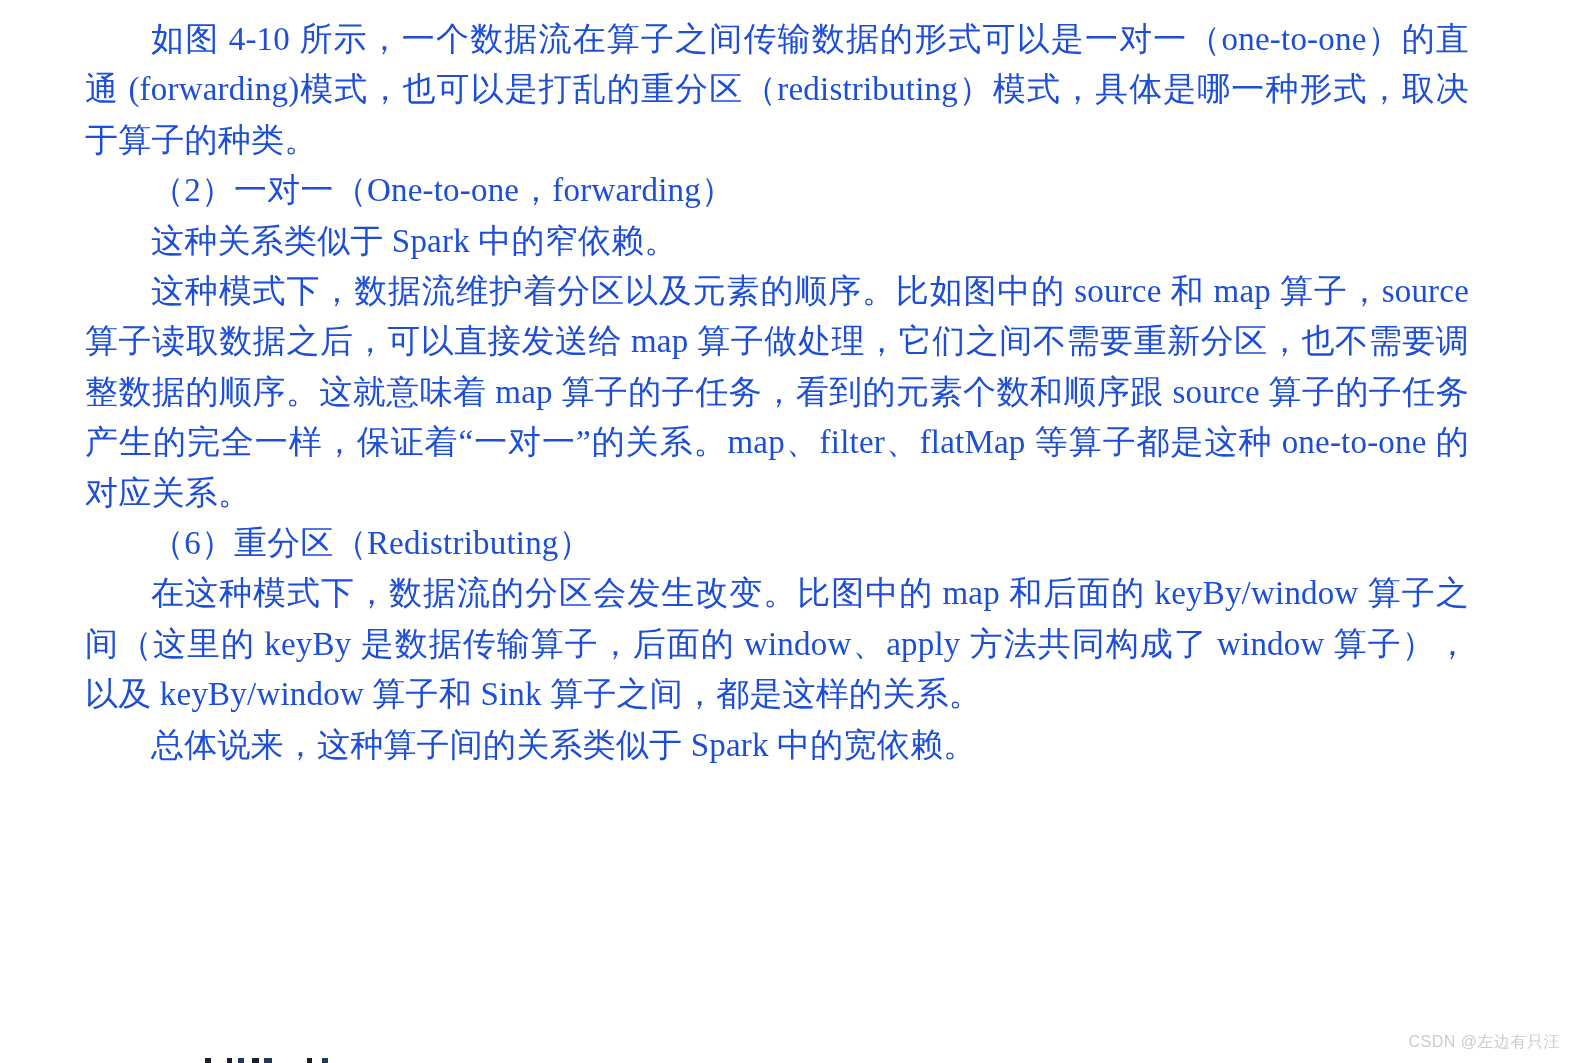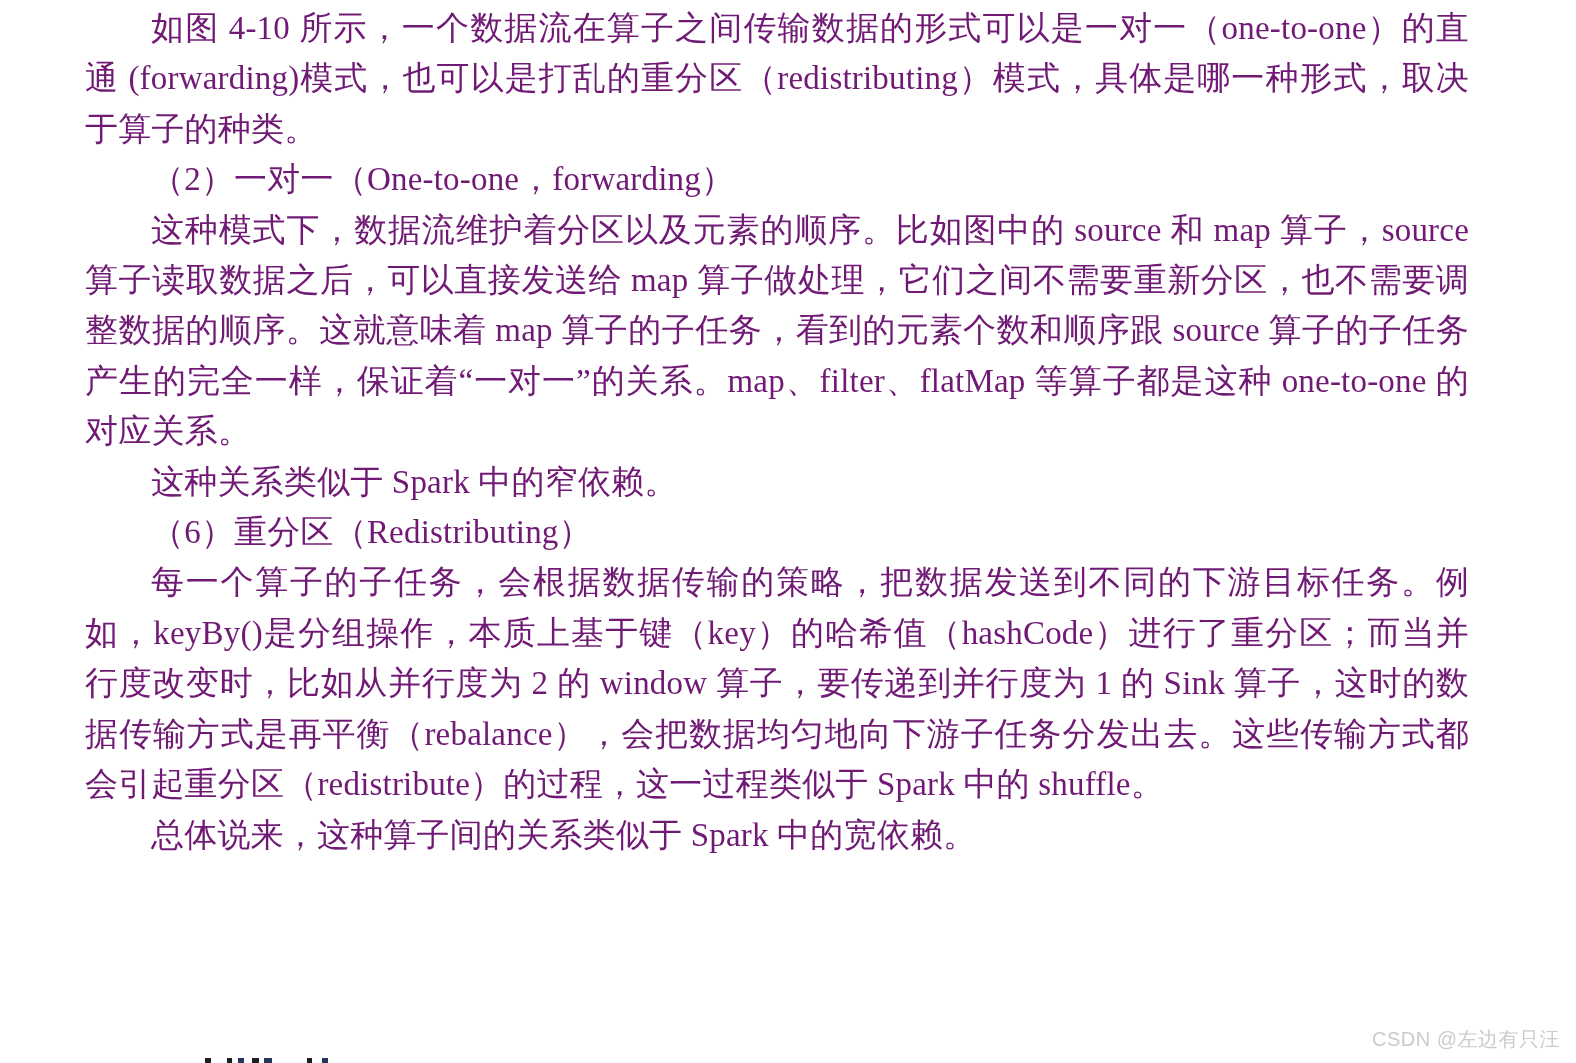"如图 4-10" .textblock { color: #701a75 -> #1d4ed8; top: 3px -> 14px }
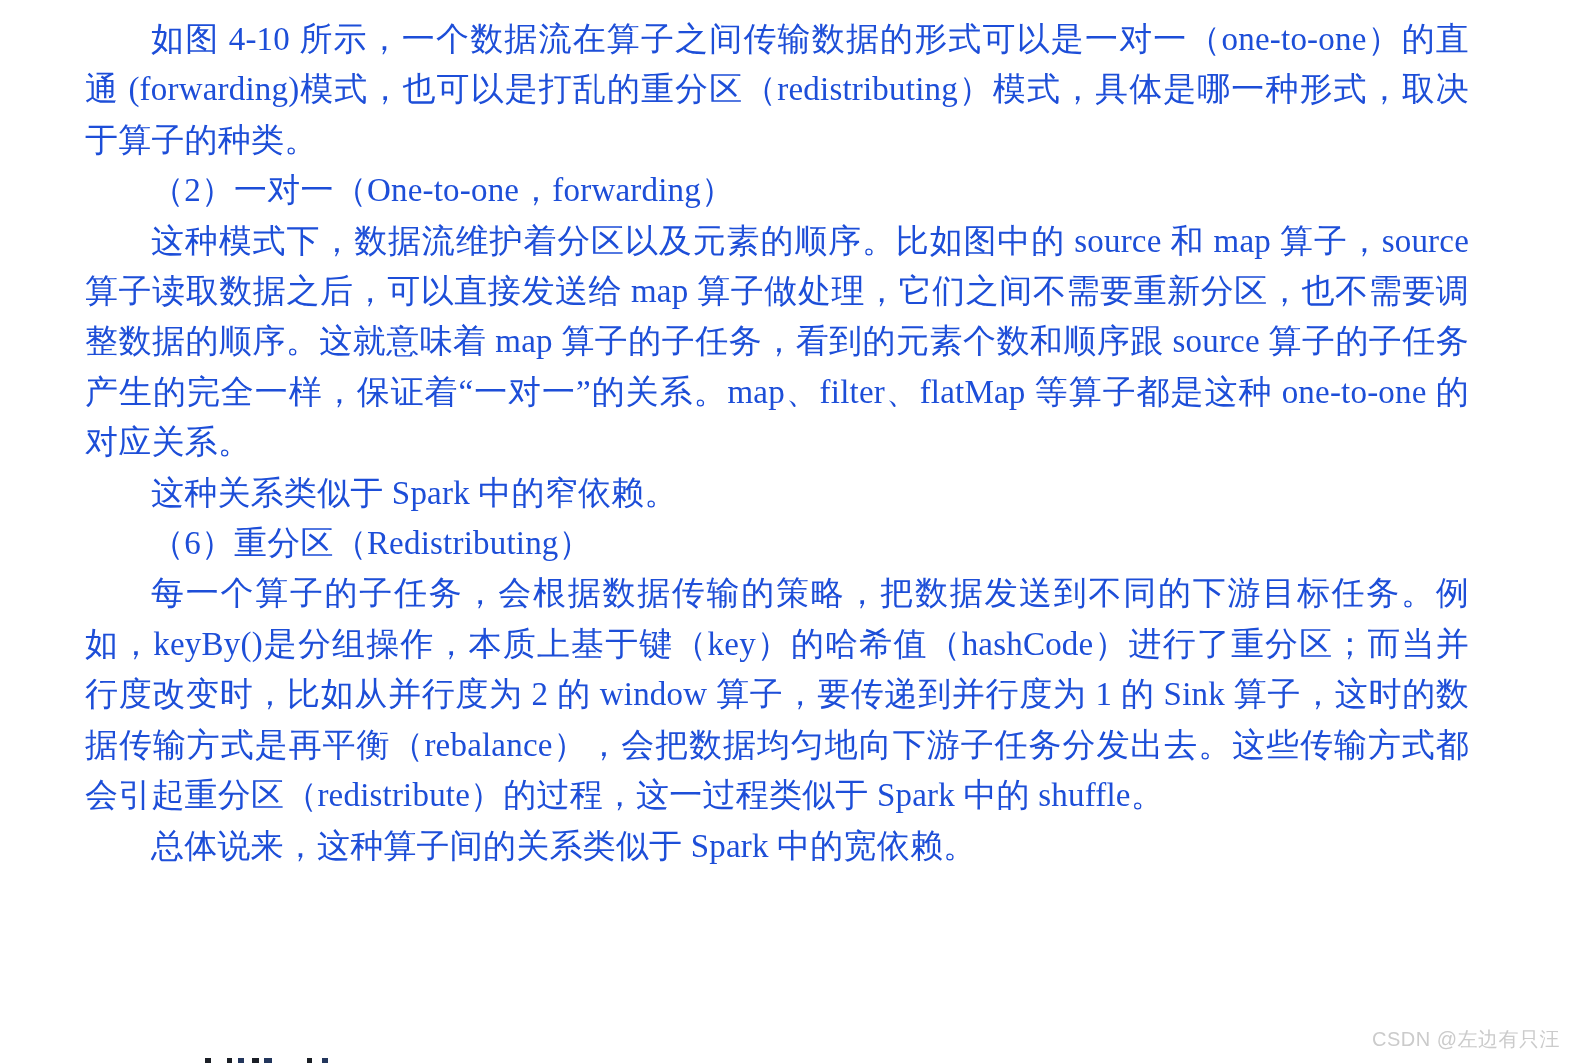"这种模式下，数据流维护着分区以及元素的顺序。比如图中的 source 和 map" p { order: before "这种关系类似于 Spark 中的窄依赖。" -> after "这种关系类似于 Spark 中的窄依赖。" }
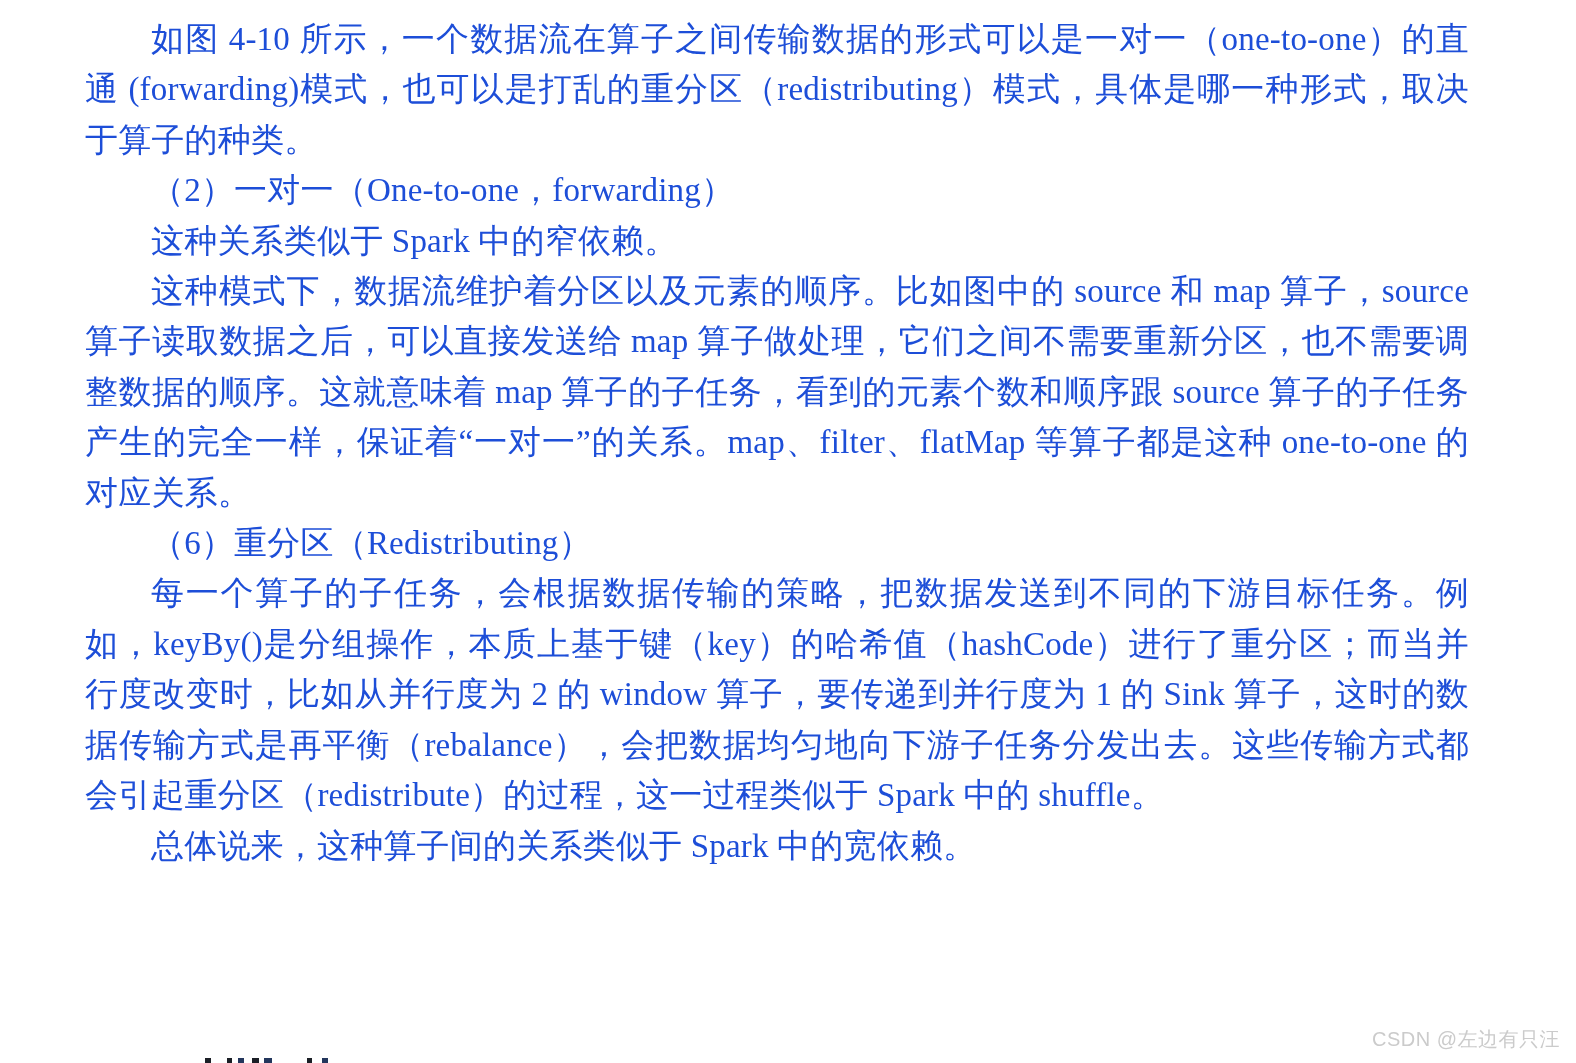"在这种模式下，数据流的分区会发生改变。比图中的 map 和后面的" p { html: none -> <p>在这种模式下，数据流的分区会发生改变。比图中的 map 和后面的 keyBy/window 算子之间（这里的 keyBy 是数据传输算子，后面的 window、apply 方法共同构成了 window 算子），以及 keyBy/window 算子和 Sink 算子之间，都是这样的关系。</p> }
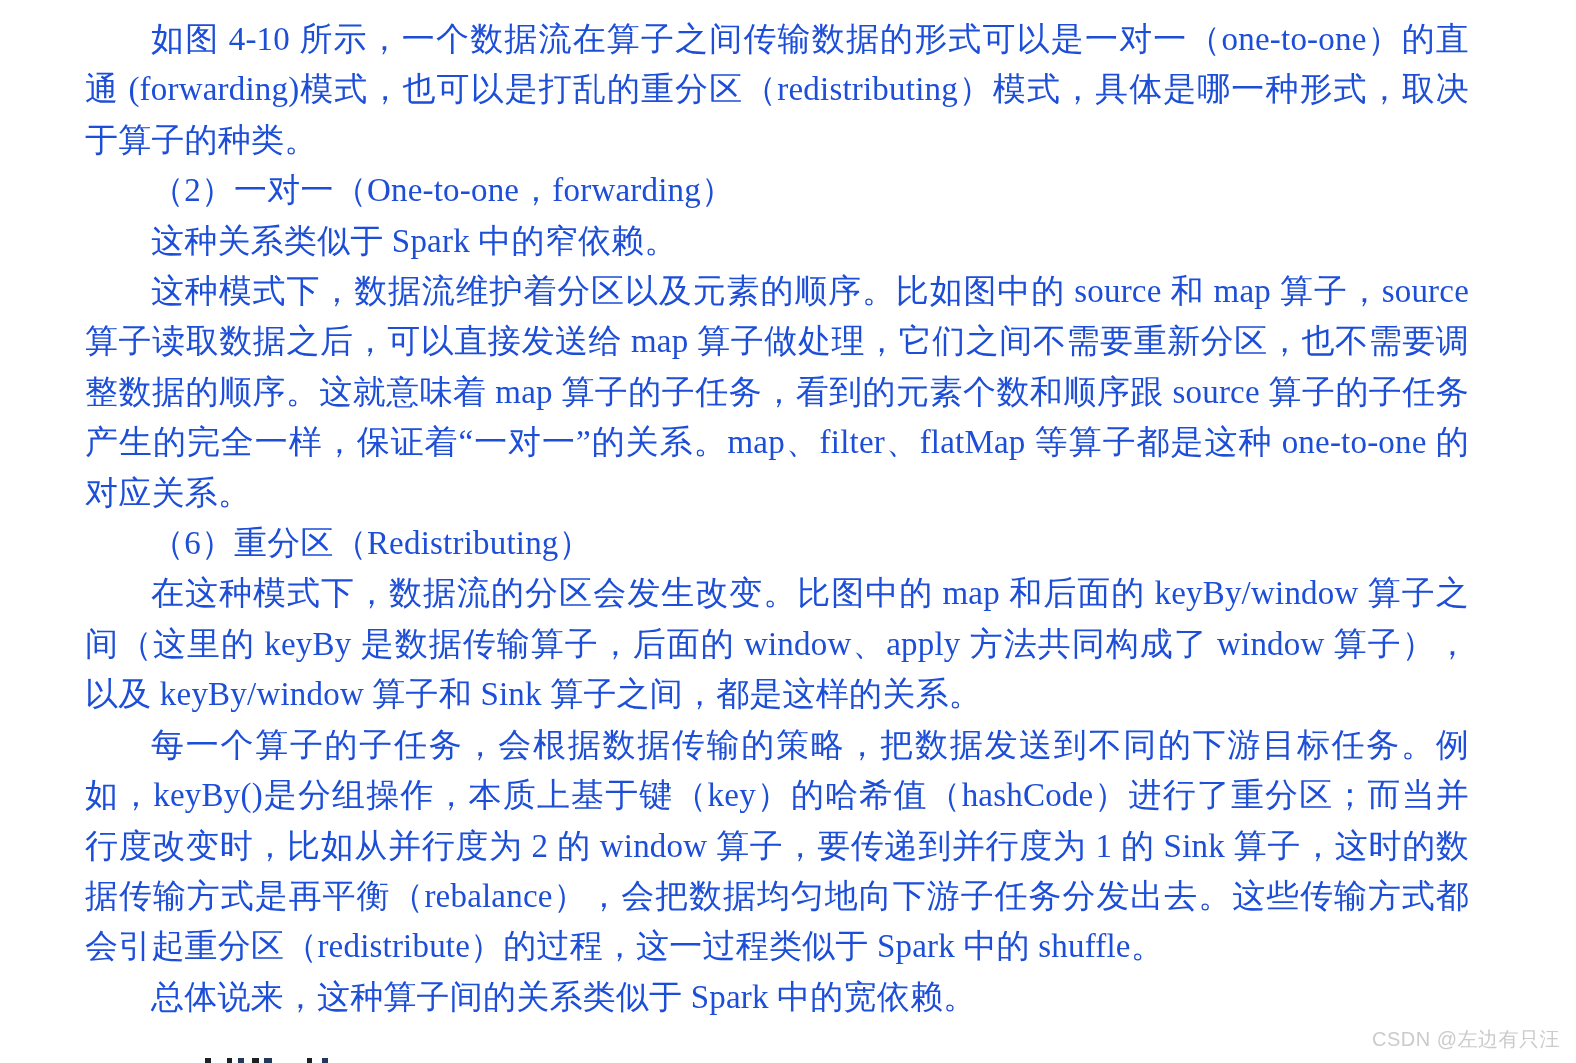"每一个算子的子任务，会根据数据传输的策略，把数据发送到不同的下游目标任务。例如，" p { html: <p>每一个算子的子任务，会根据数据传输的策略，把数据发送到不同的下游目标任务。例如，keyBy()是分组操作，本质上基于键（key）的哈希值（hashCode）进行了重分区；而当并行度改变时，比如从并行度为 2 的 window 算子，要传递到并行度为 1 的 Sink 算子，这时的数据传输方式是再平衡（rebalance），会把数据均匀地向下游子任务分发出去。这些传输方式都会引起重分区（redistribute）的过程，这一过程类似于 Spark 中的 shuffle。</p> -> none }
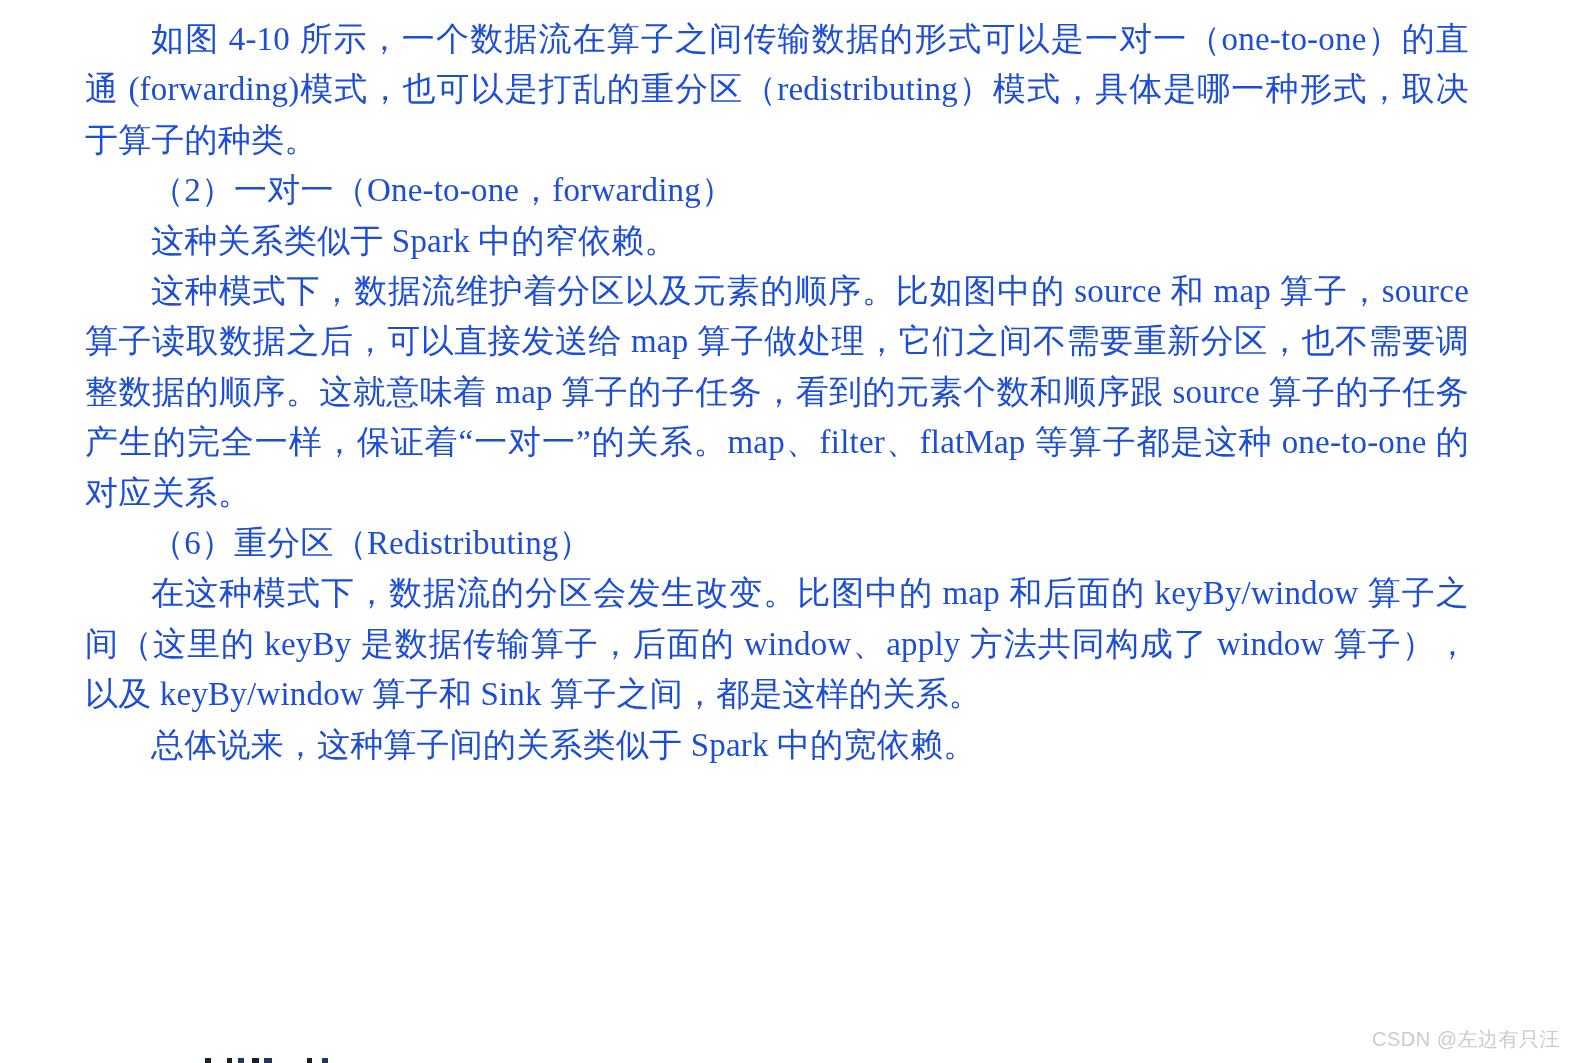"CSDN @左边有只汪" .watermark { font-size: 20px -> 16px }
